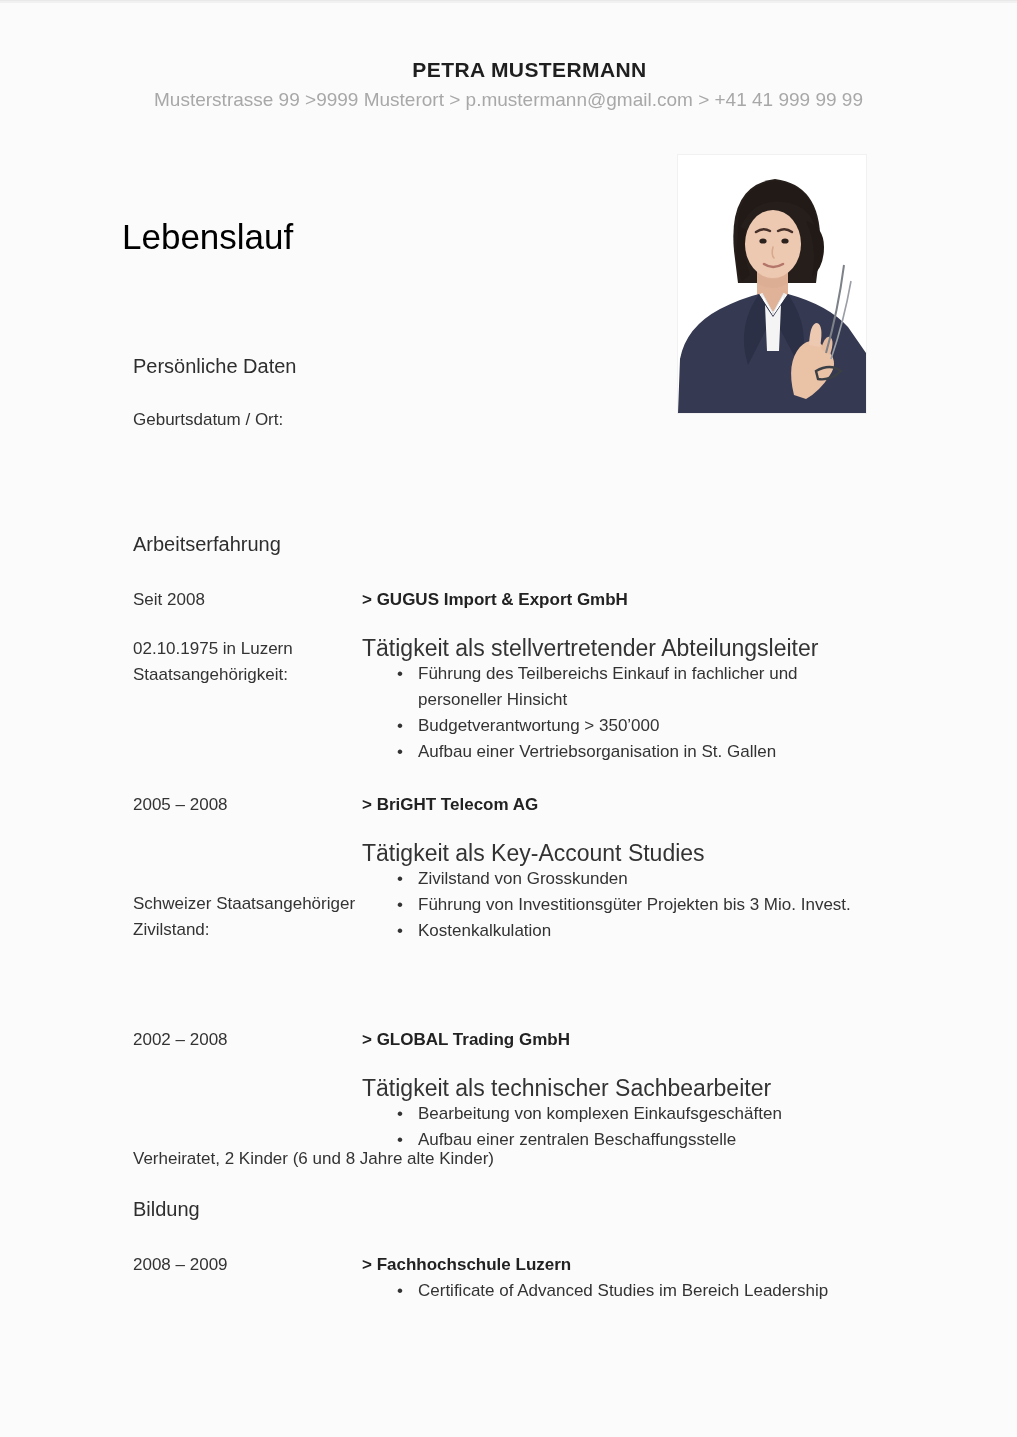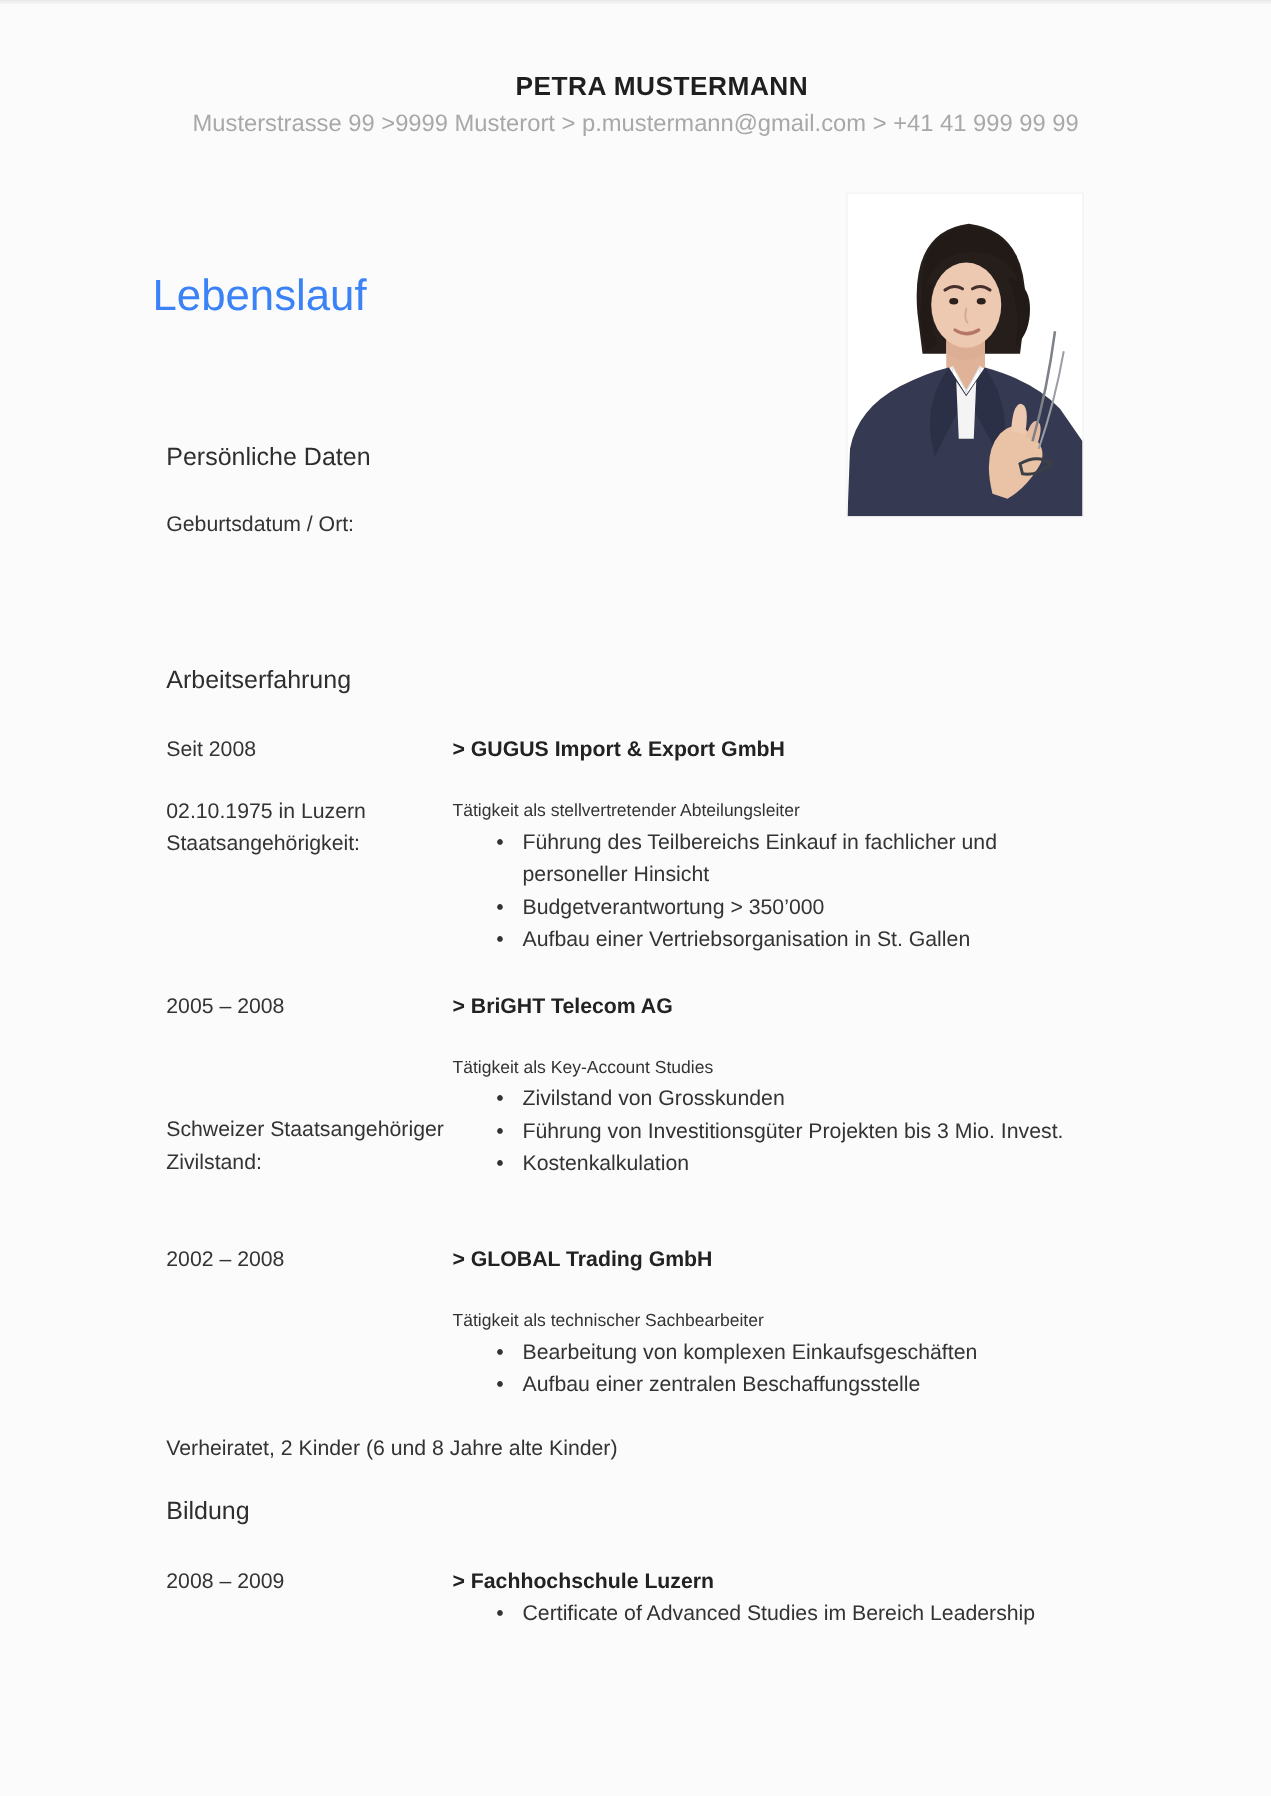"Lebenslauf" .doc-title { color: #3b82f6 -> #000000 }
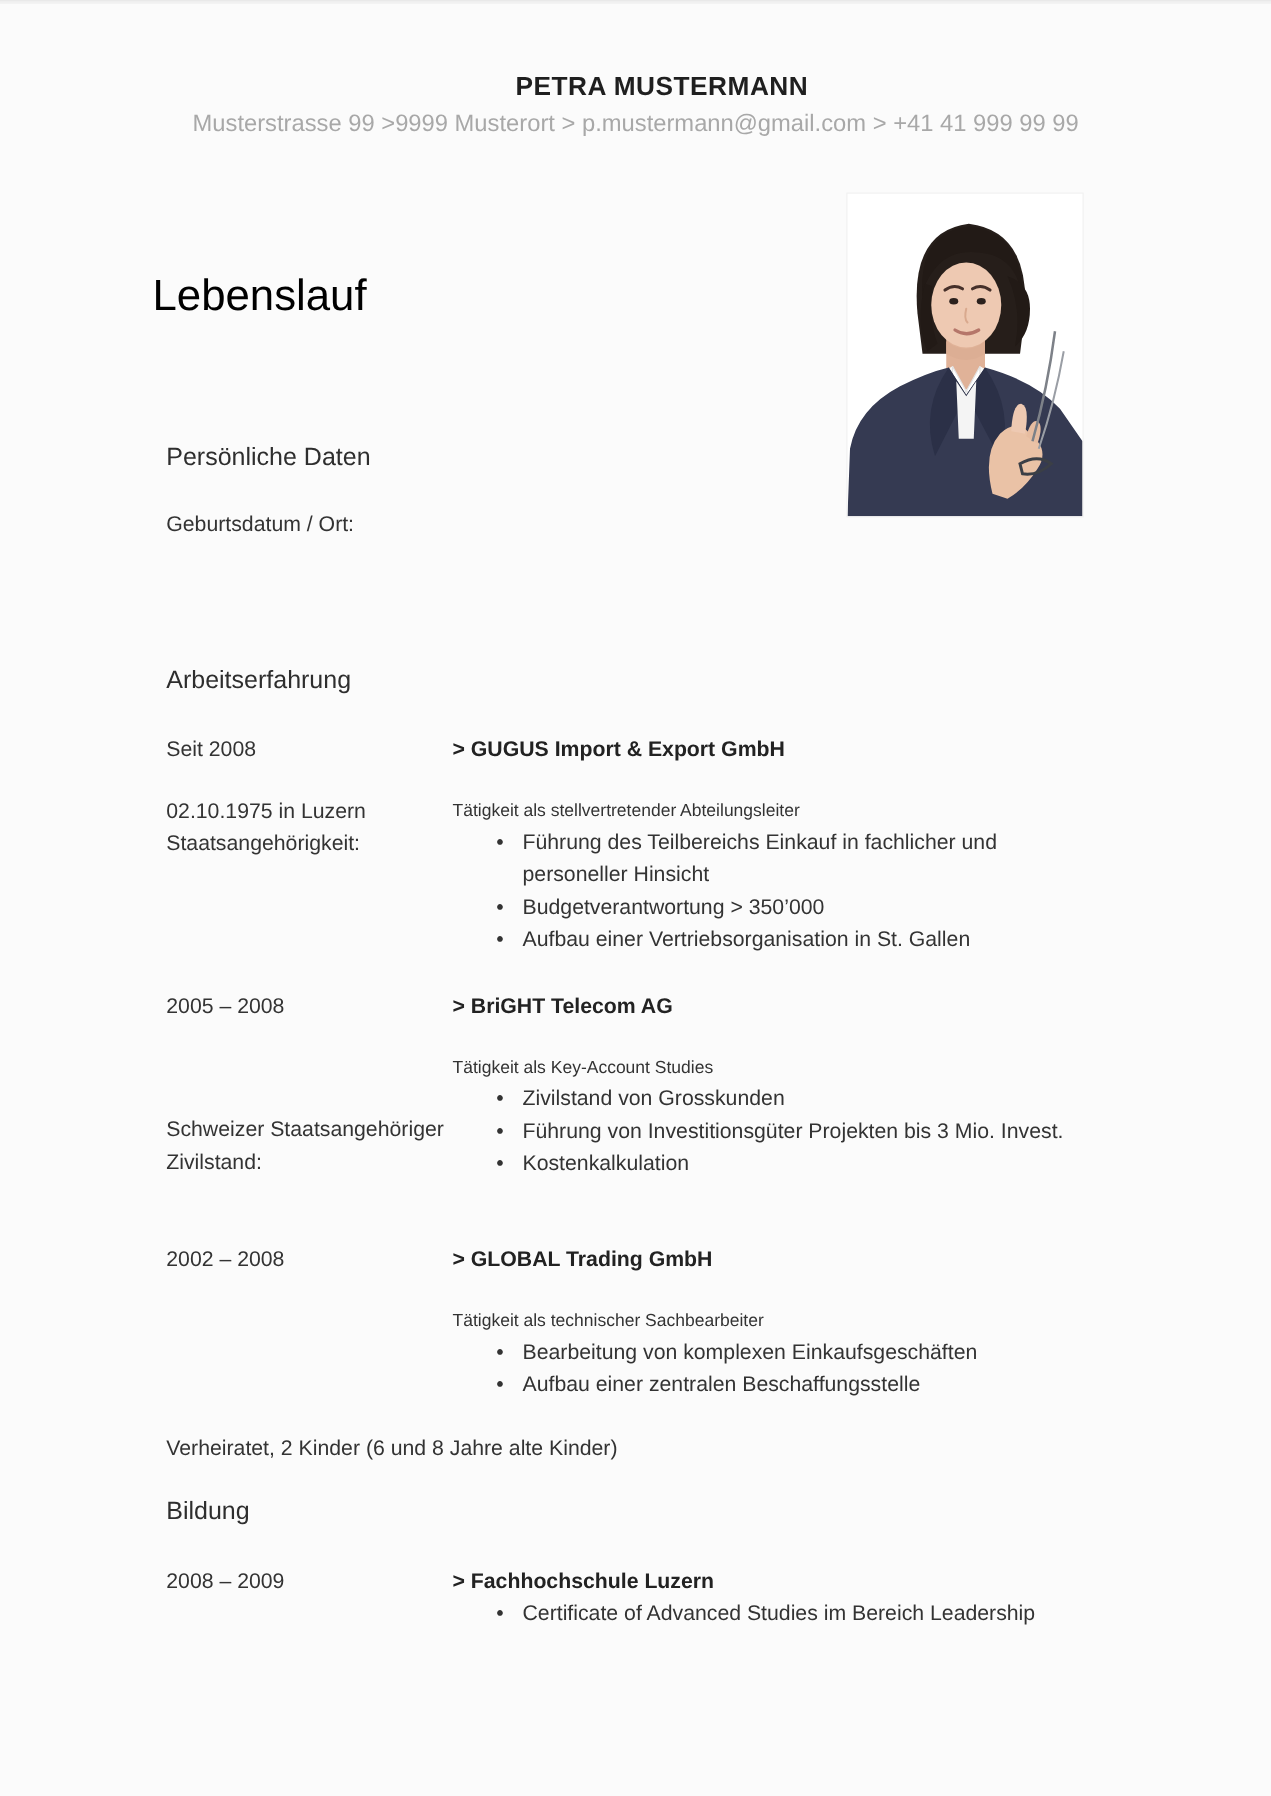"Tätigkeit als stellvertretender" .role { font-size: 14px -> 23px }
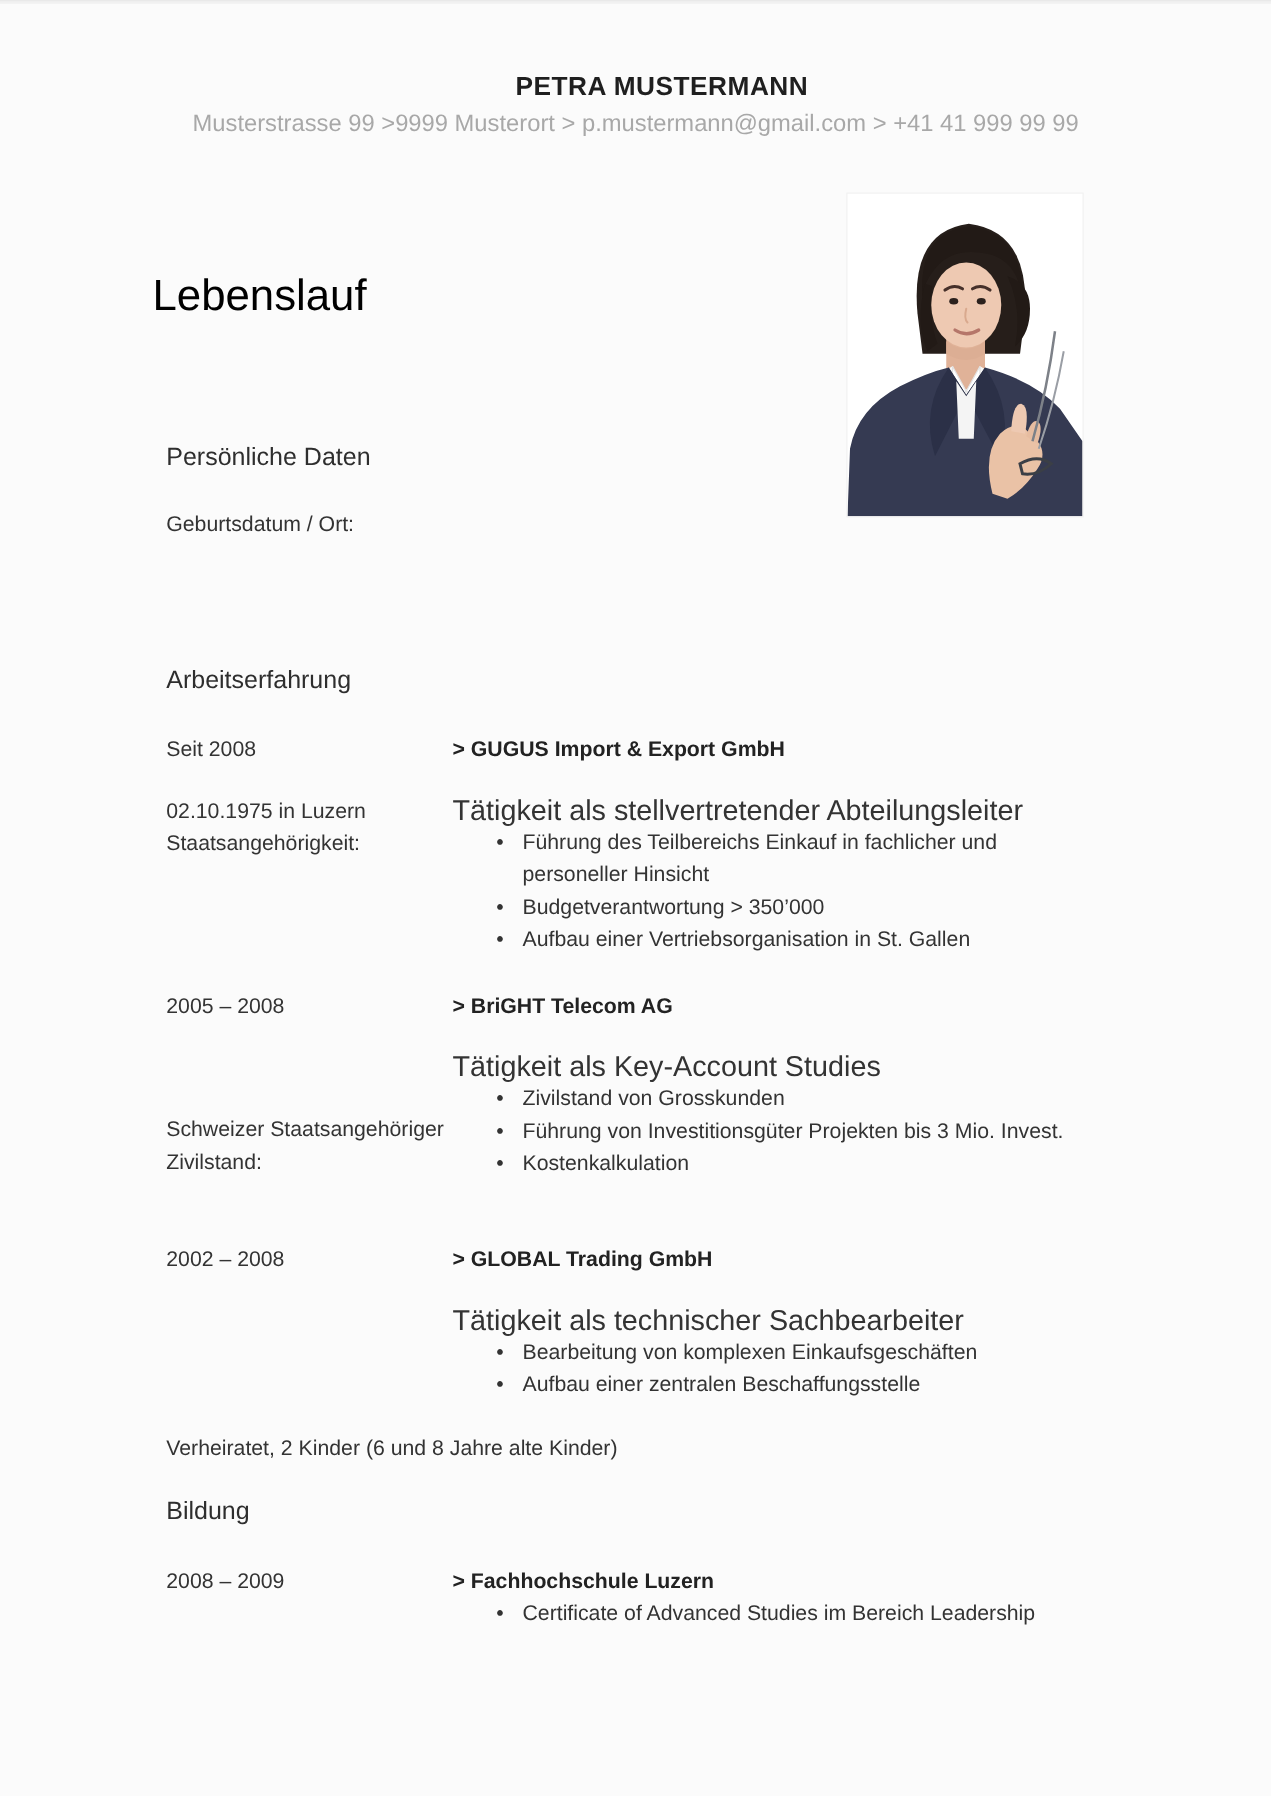"2002 – 2008" #job-3 { top: 995px -> 1027px }
